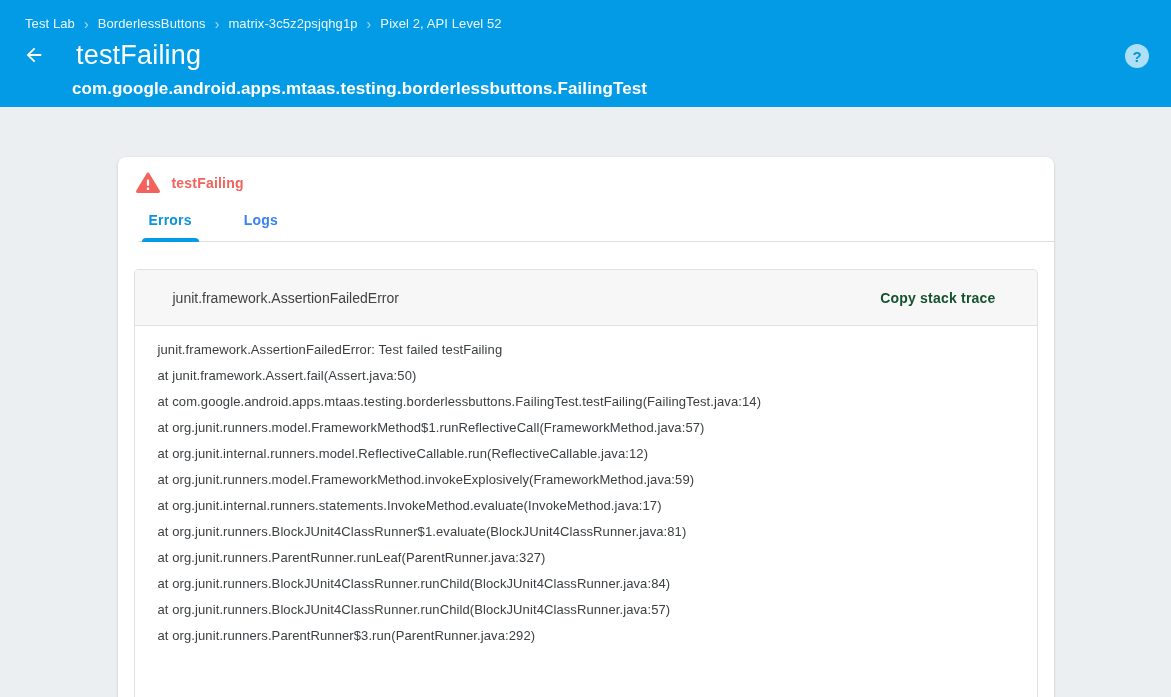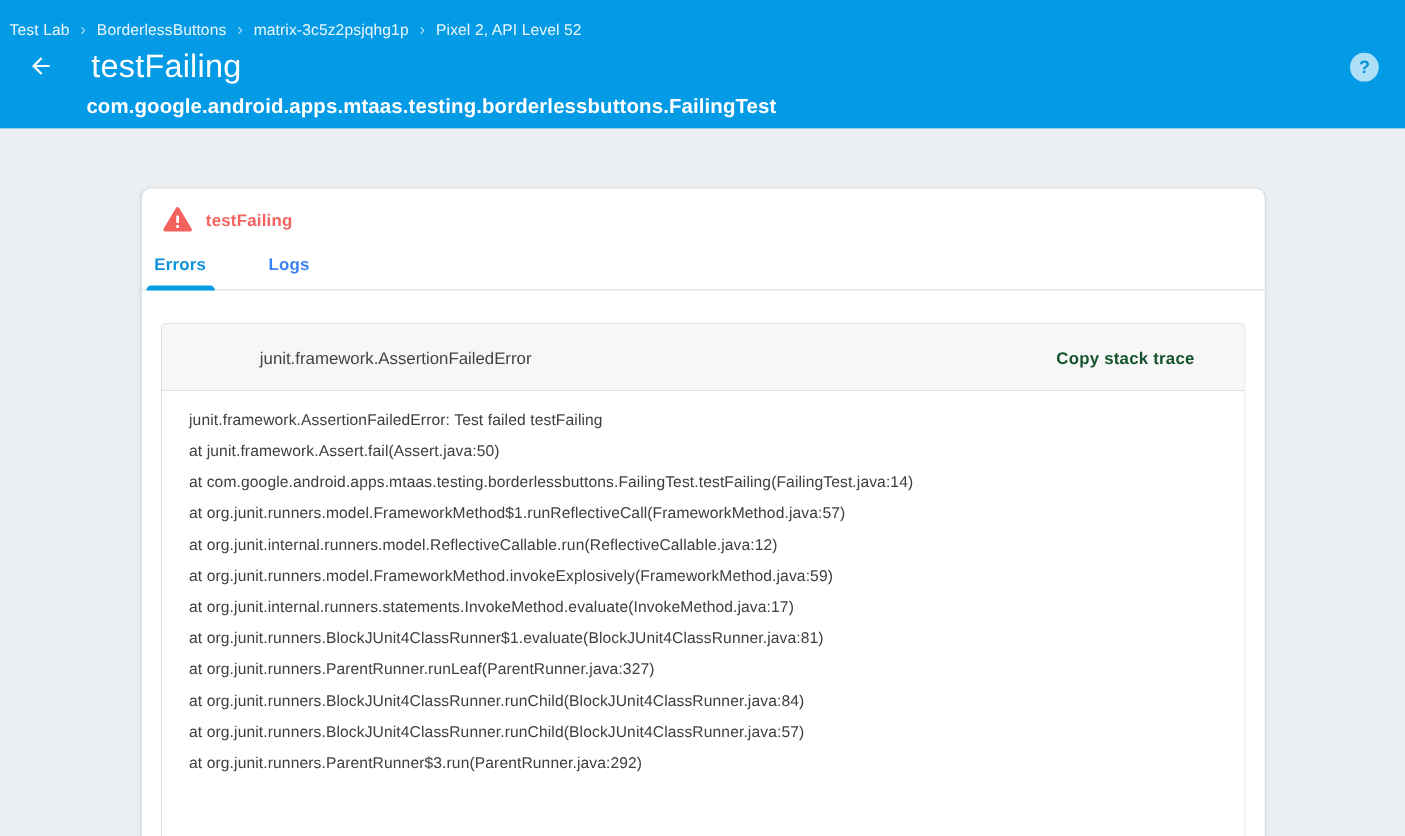"Test Lab" .breadcrumb { align-items: center -> none; left: 8px -> 25px }
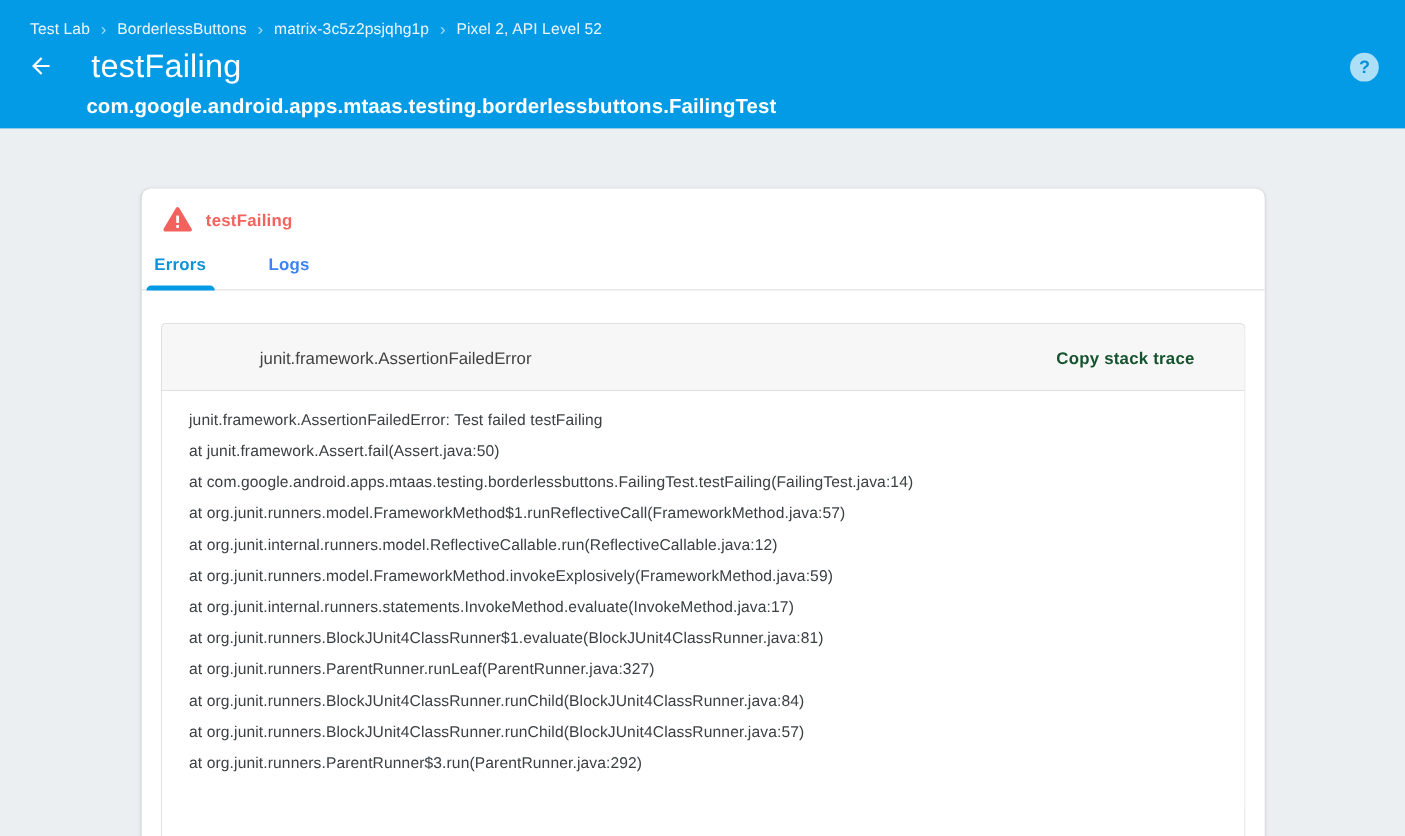"Errors" .tabs { margin-left: none -> 20px }
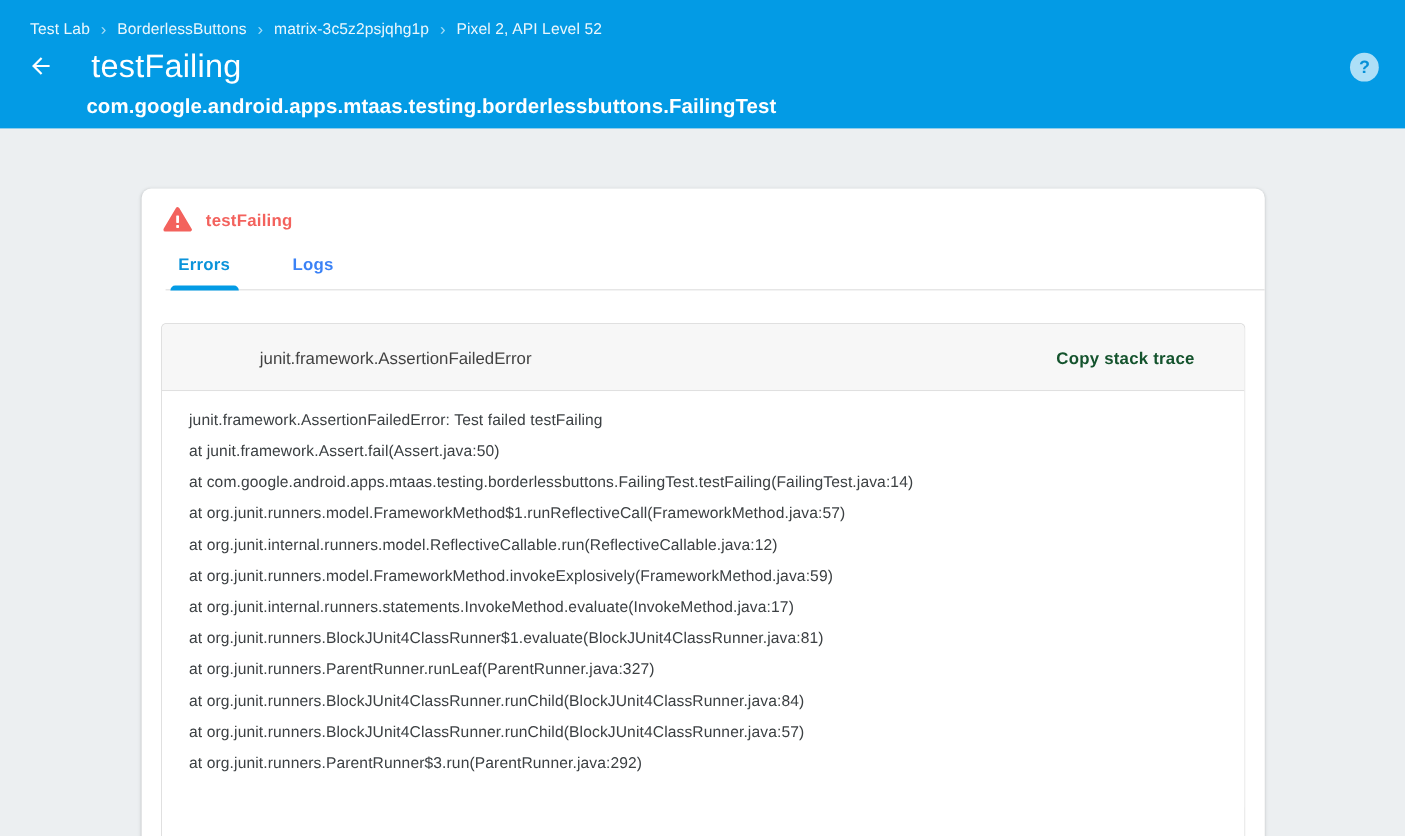"junit.framework.AssertionFailedError" .trace-title { margin-left: 44px -> none }
